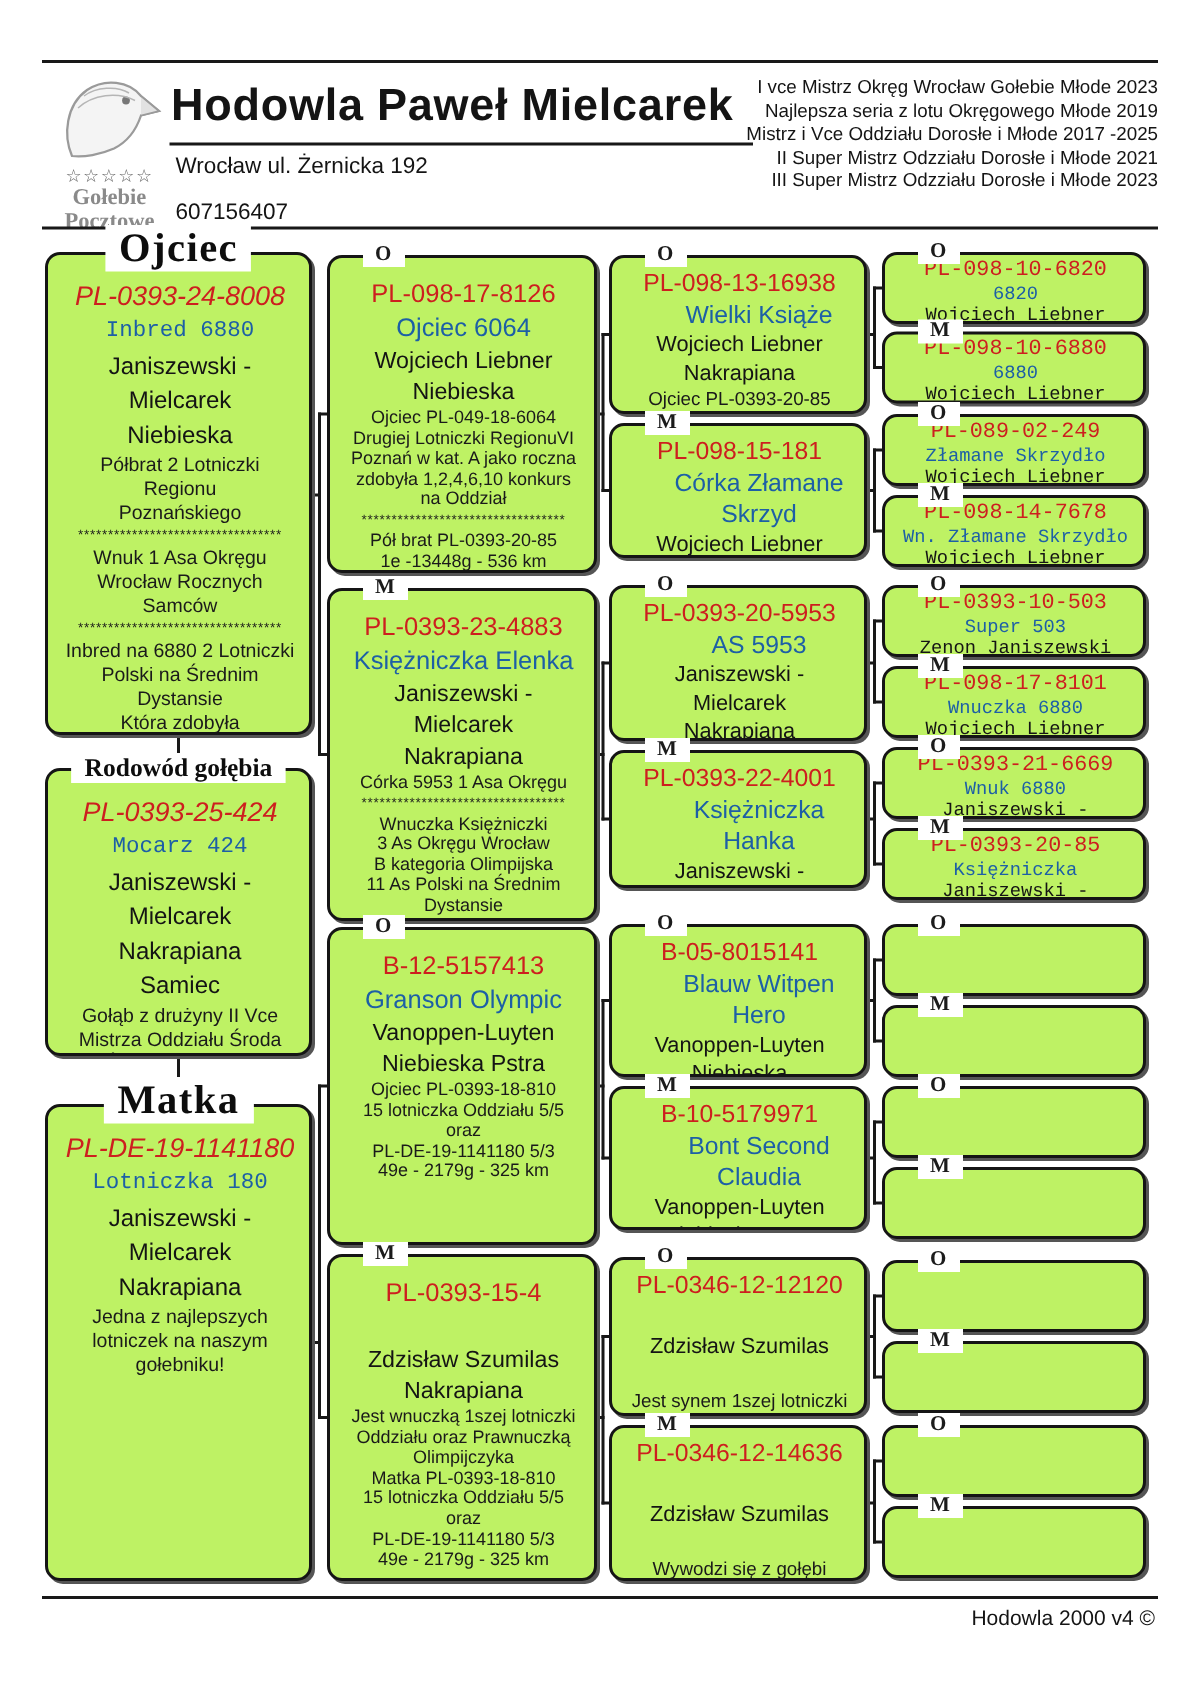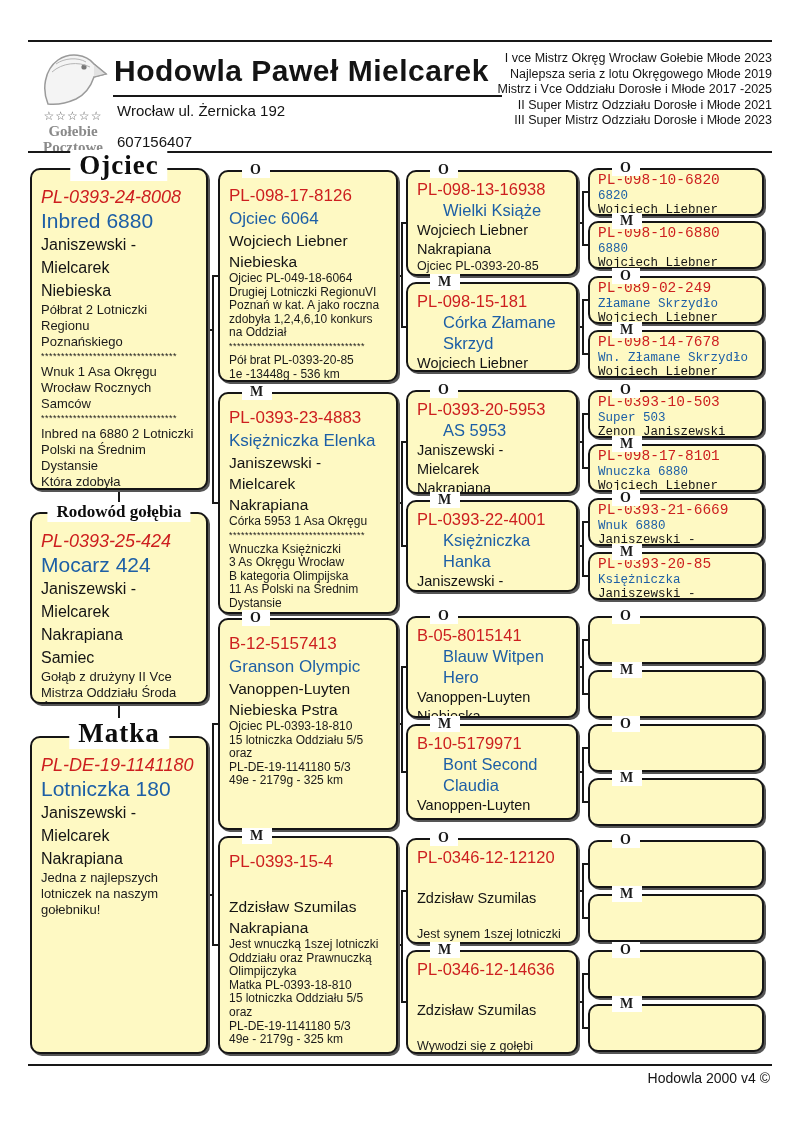"Ojciec" .box { background: #fef9c3 -> #bef264; text-align: none -> center }
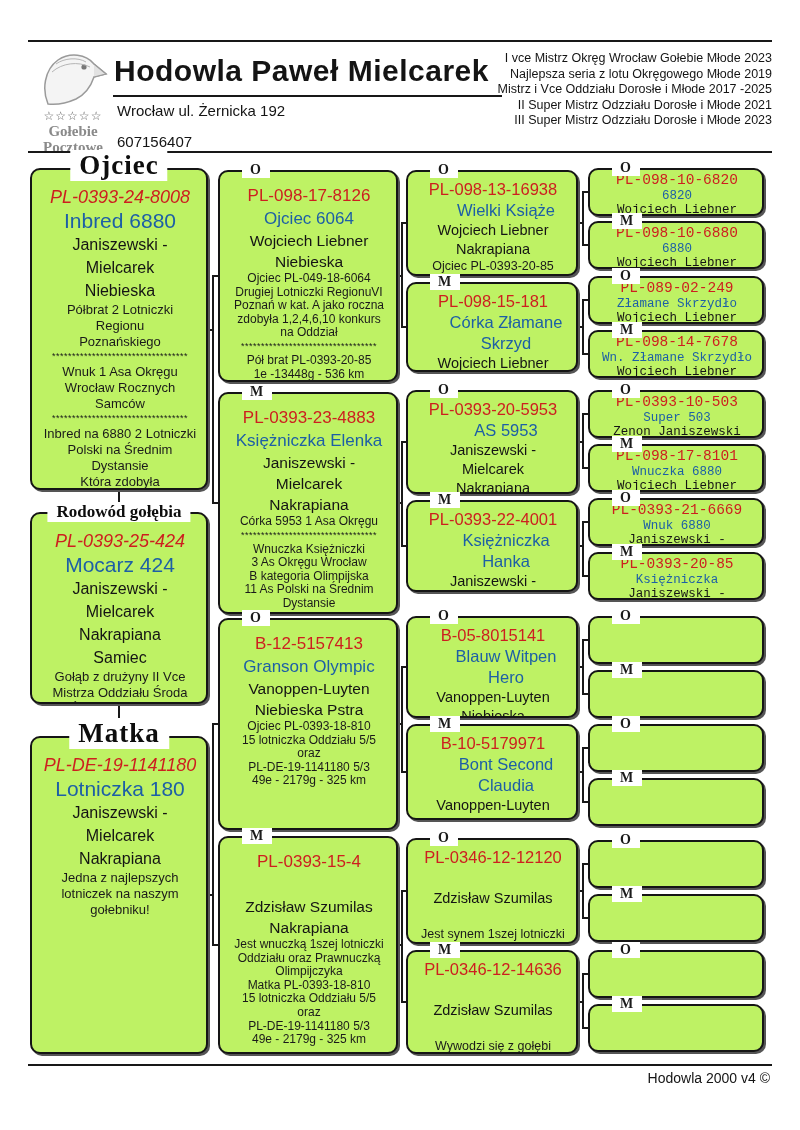"Inbred 6880" .g1 .pname { font-family: none -> Liberation Mono, monospace; font-size: 21px -> 15px }
